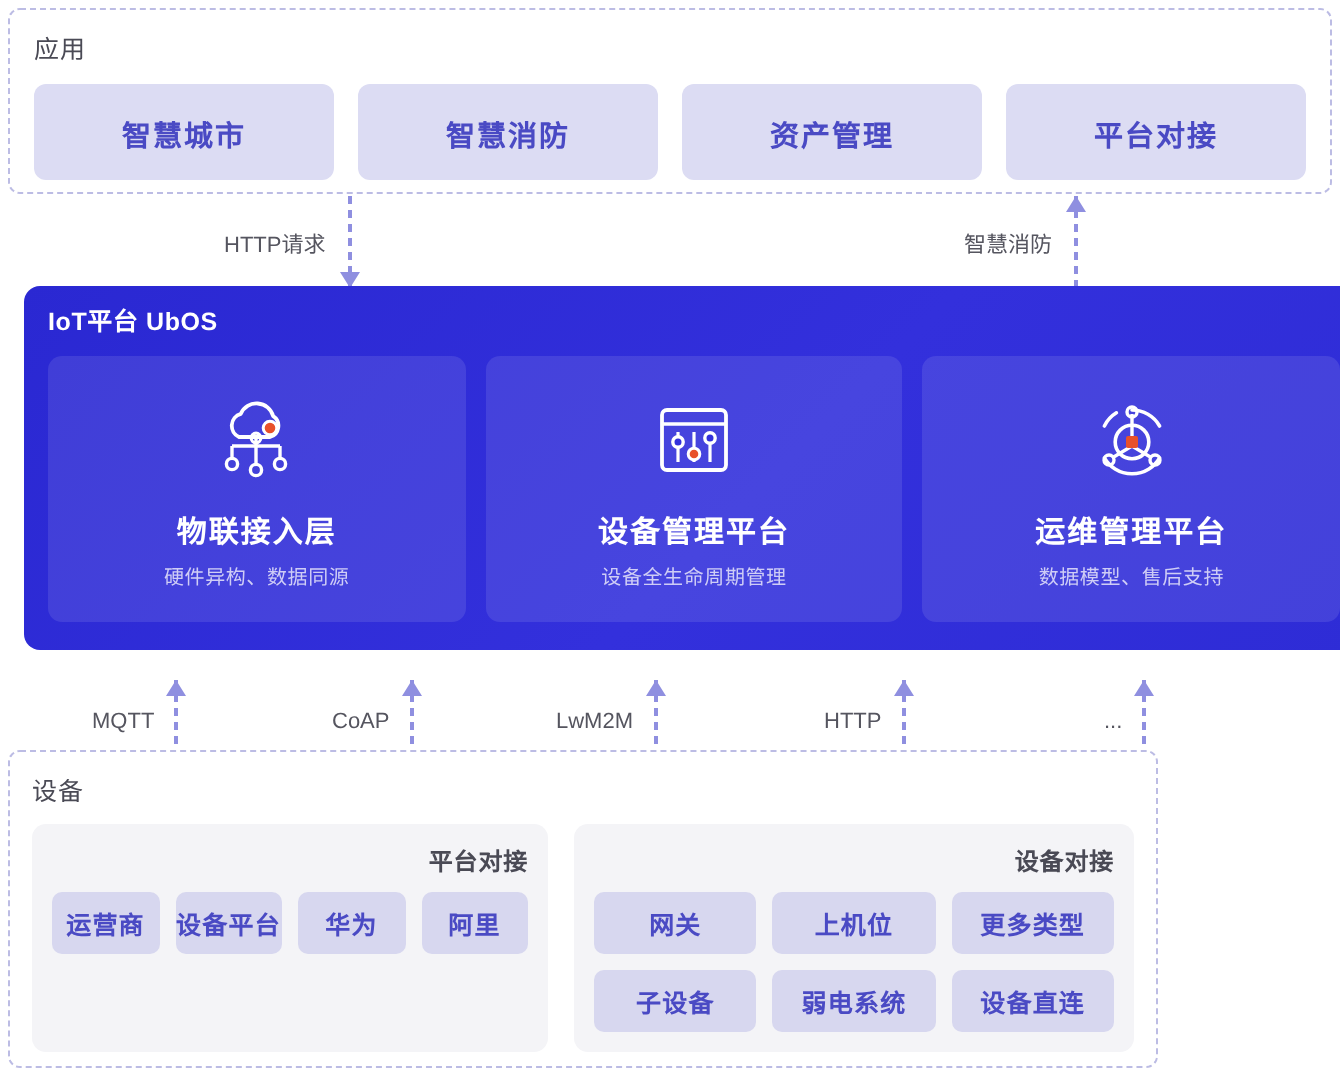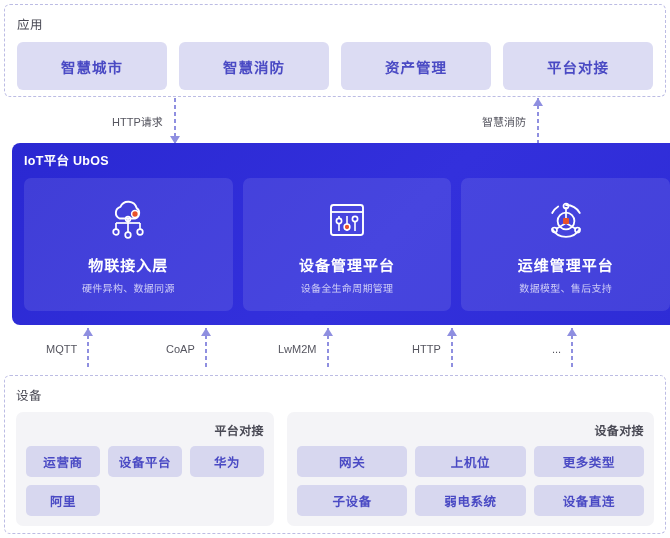"MQTT" #protocol-band { top: 327px -> 339px }
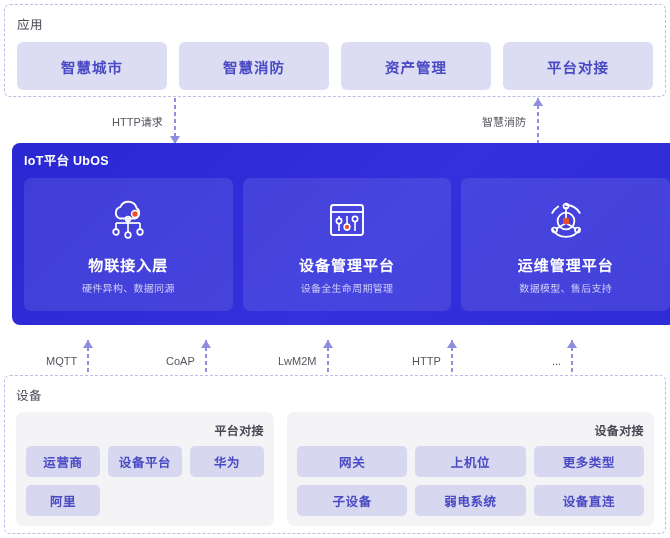"设备" #device-section { width: 662px -> 575px }
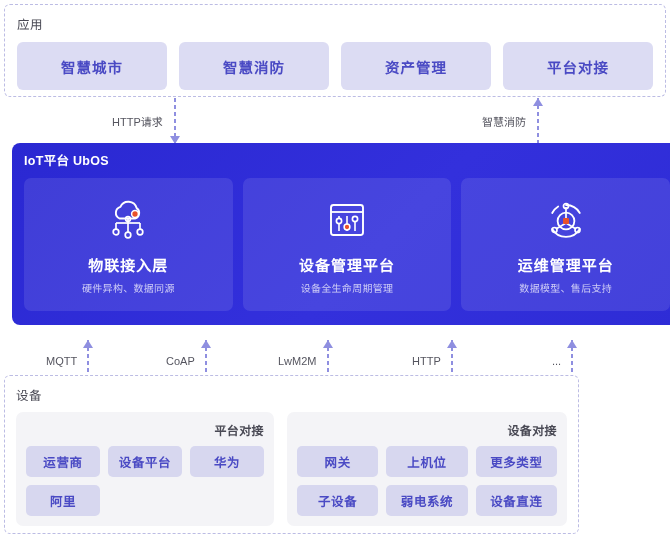"运营商" #chips-platform { grid-template-columns: repeat(3, 1fr) -> repeat(4, 1fr) }
